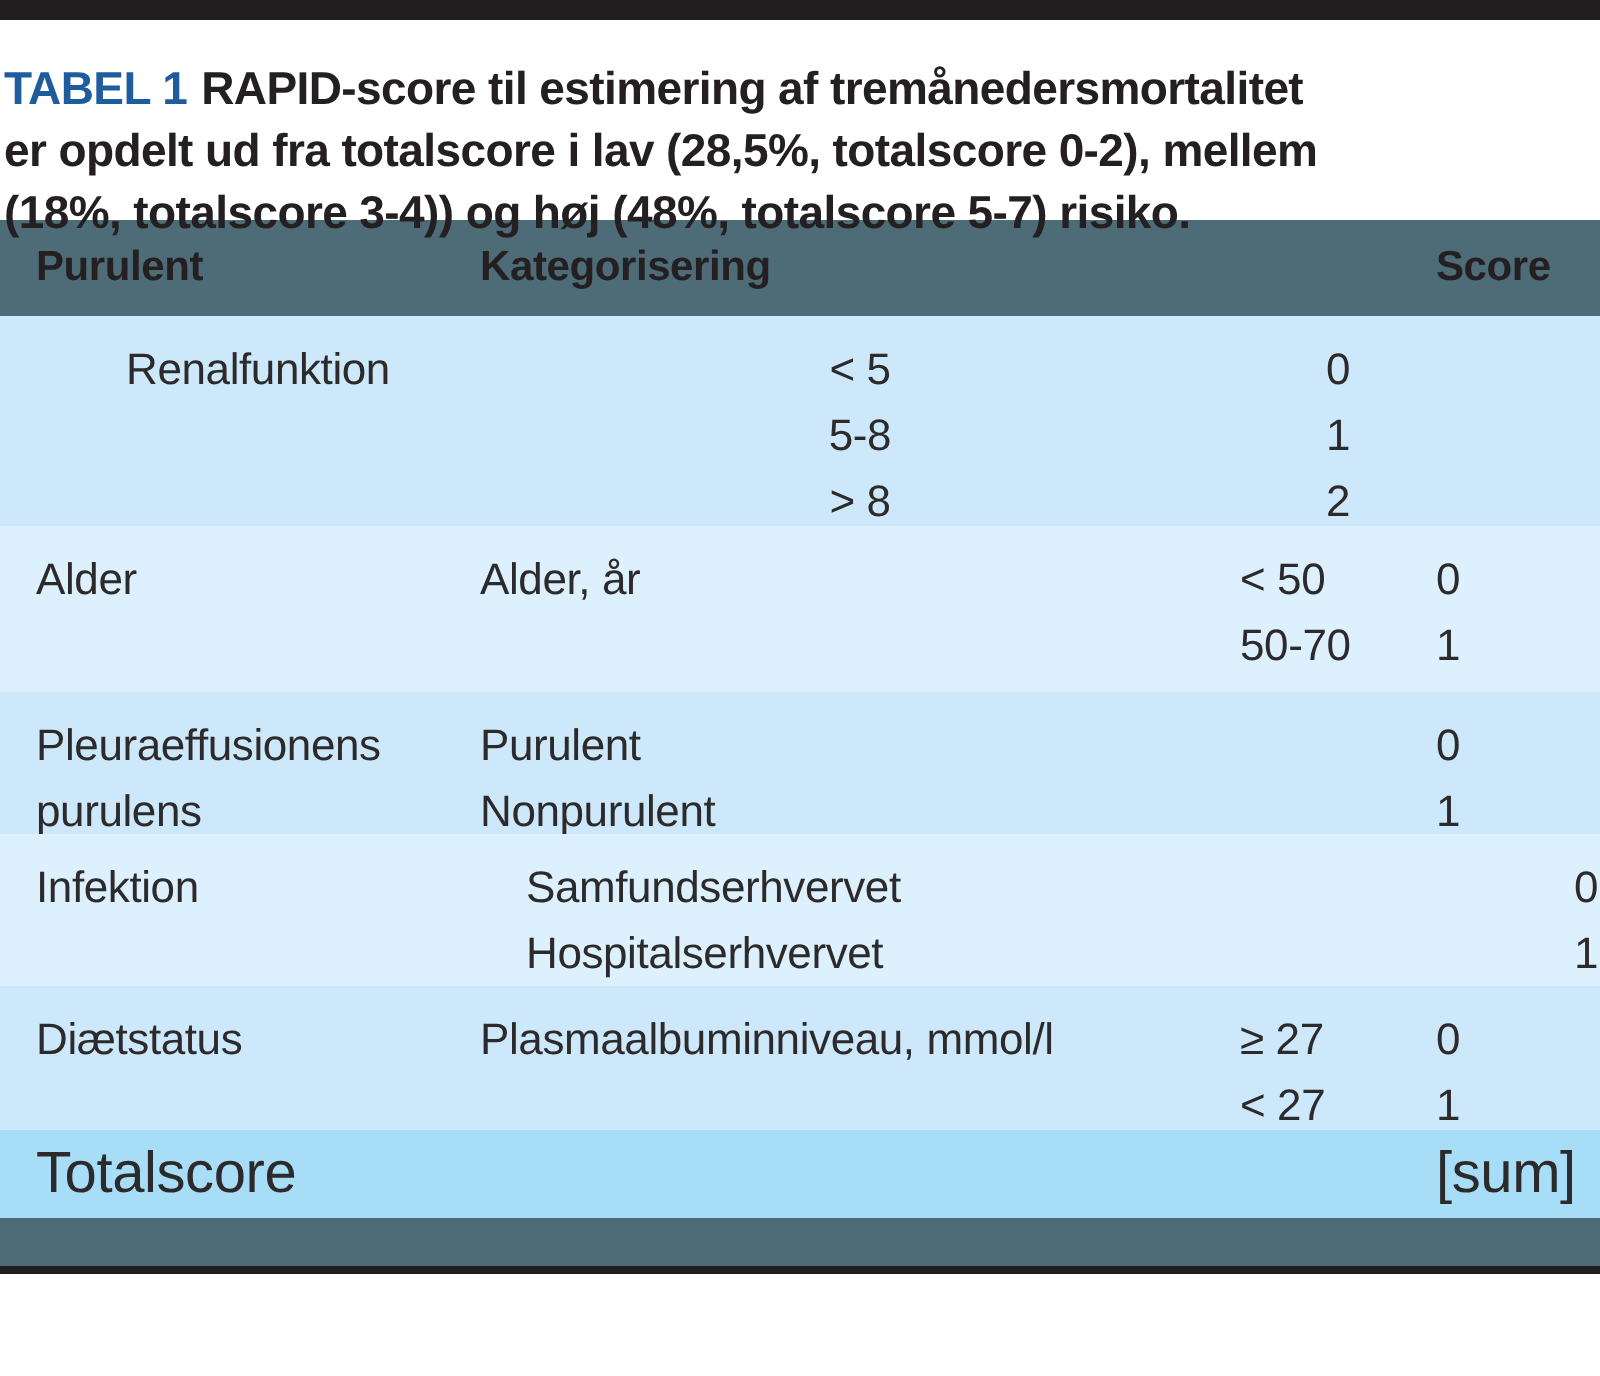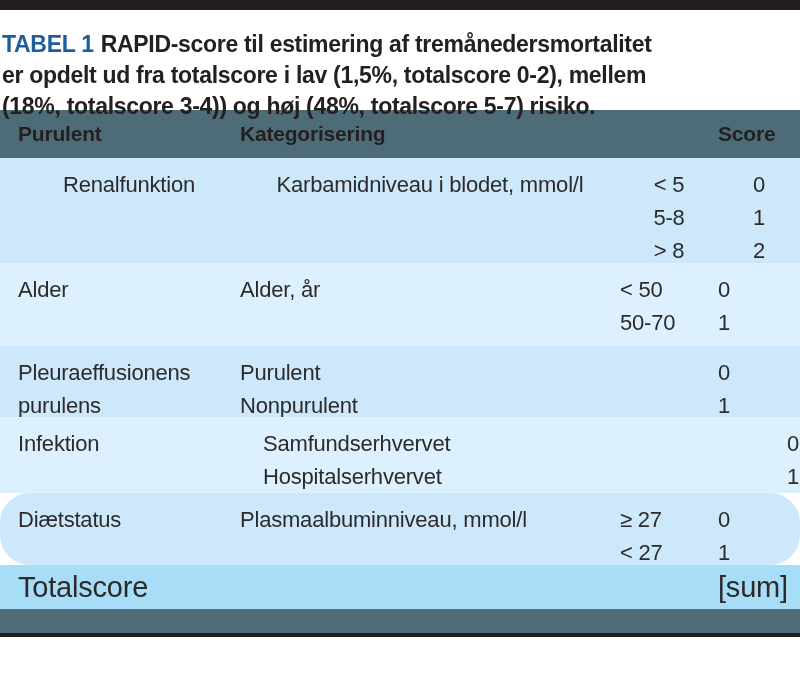"er opdelt ud fra totalscore" div { text: 1,5% -> 28,5% }
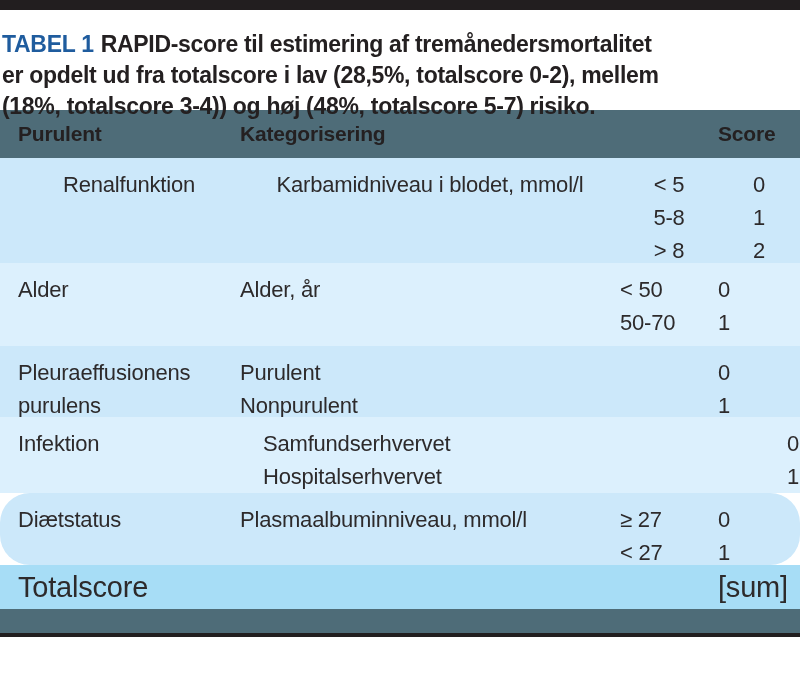"Karbamidniveau i blodet, mmol/l" div.cell { html: <div> <div>Karbamidniveau i blodet, mmol/l</div> </div> -> none }
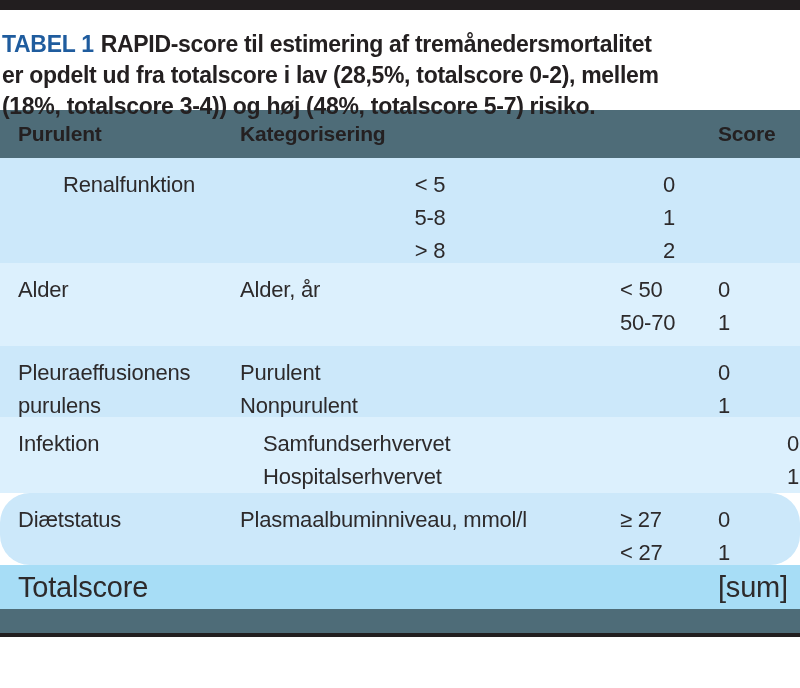"Diætstatus" .rows .grid-row:nth-child(5) { border-radius: 30px -> none }
